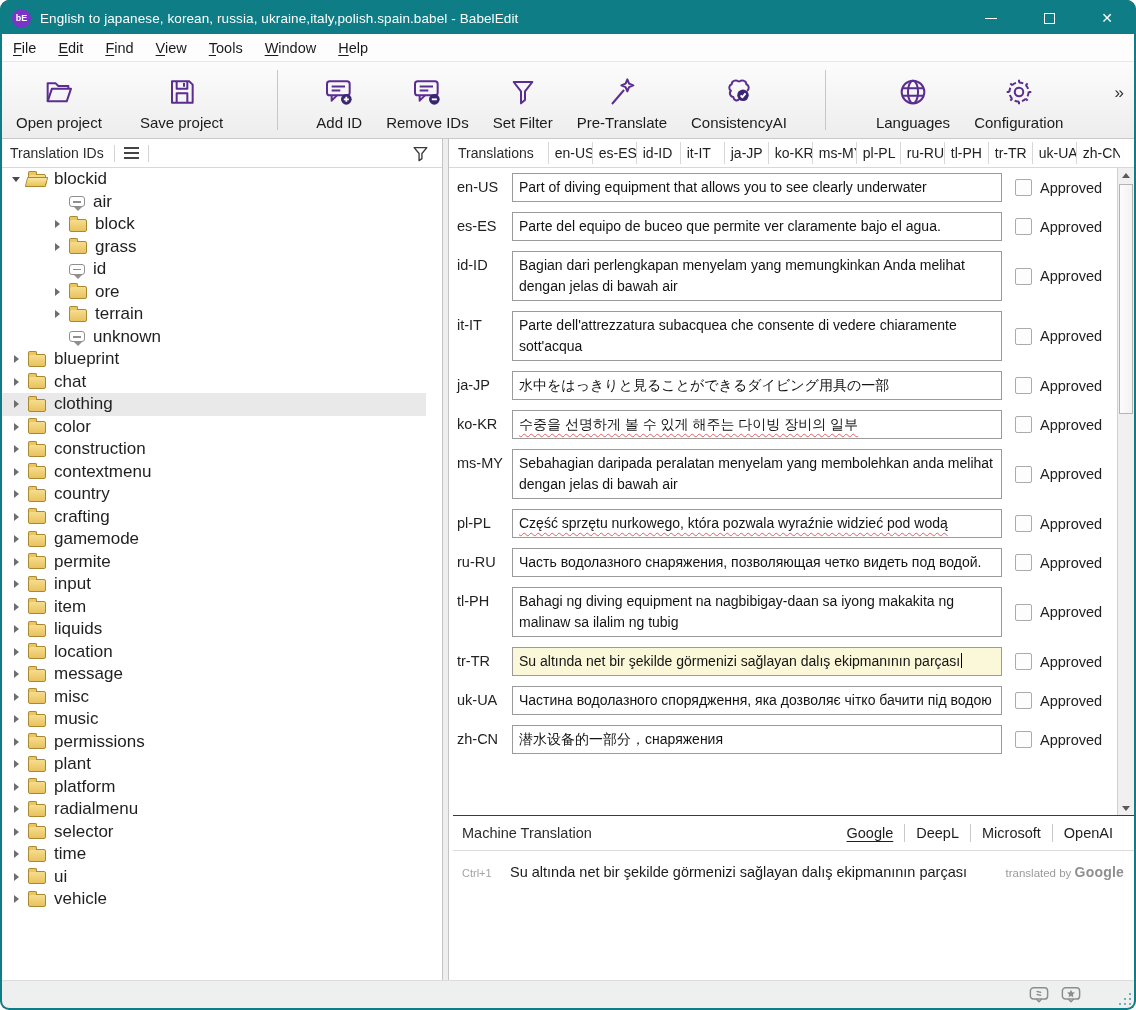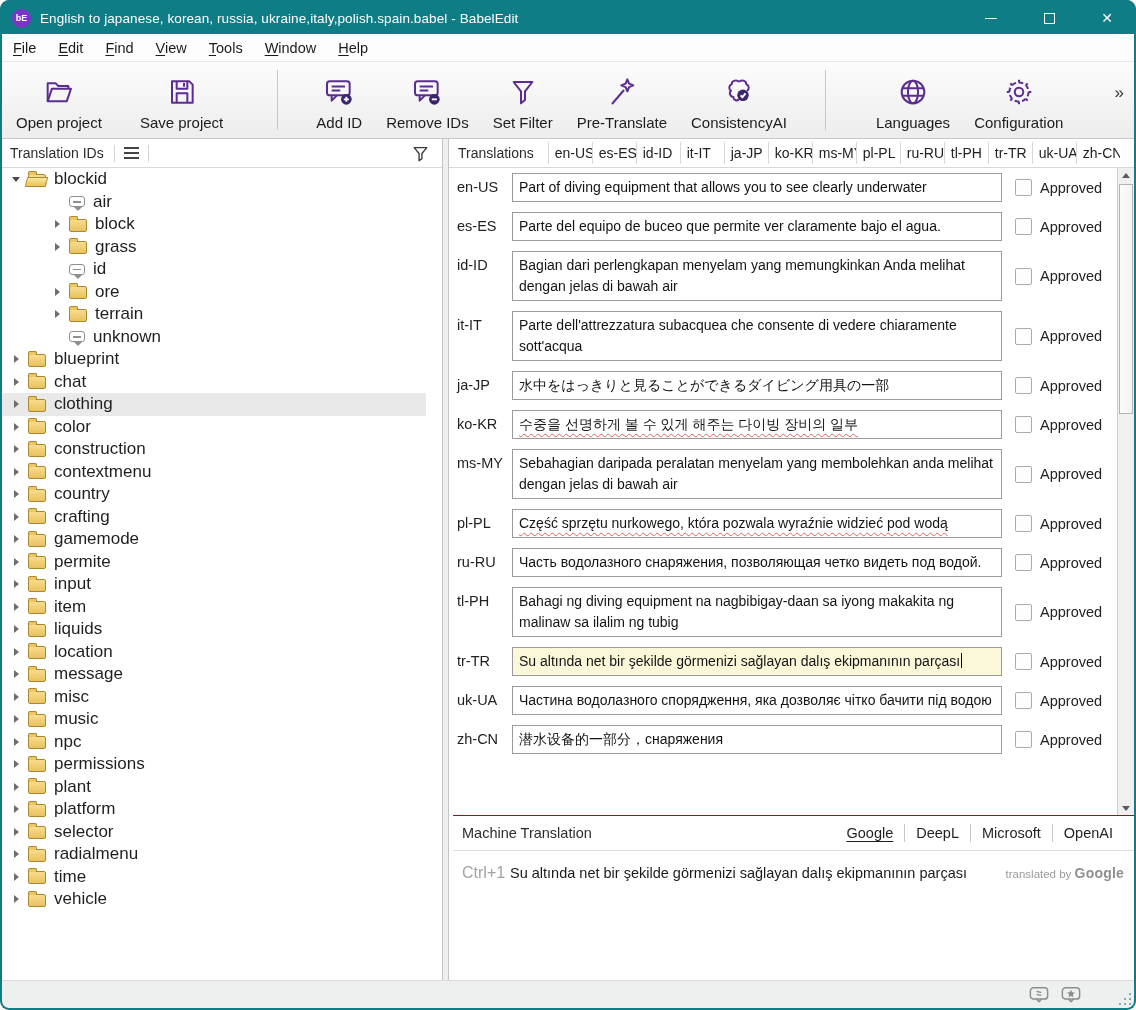"npc" div.trow { html: <div> <span></span> <span></span> <span>npc</span> </div> -> none }
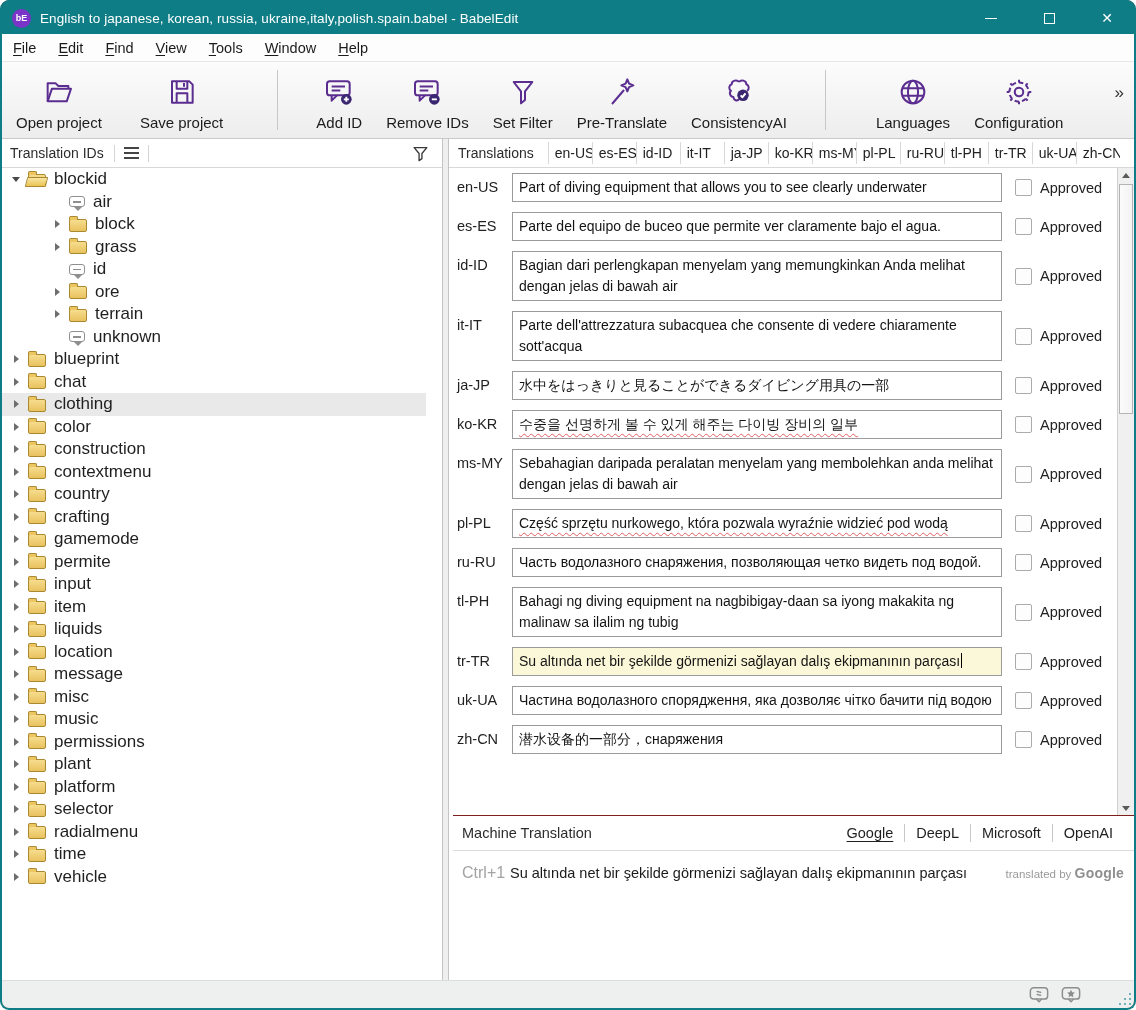"selector" div.trow { order: before "radialmenu" -> after "radialmenu" }
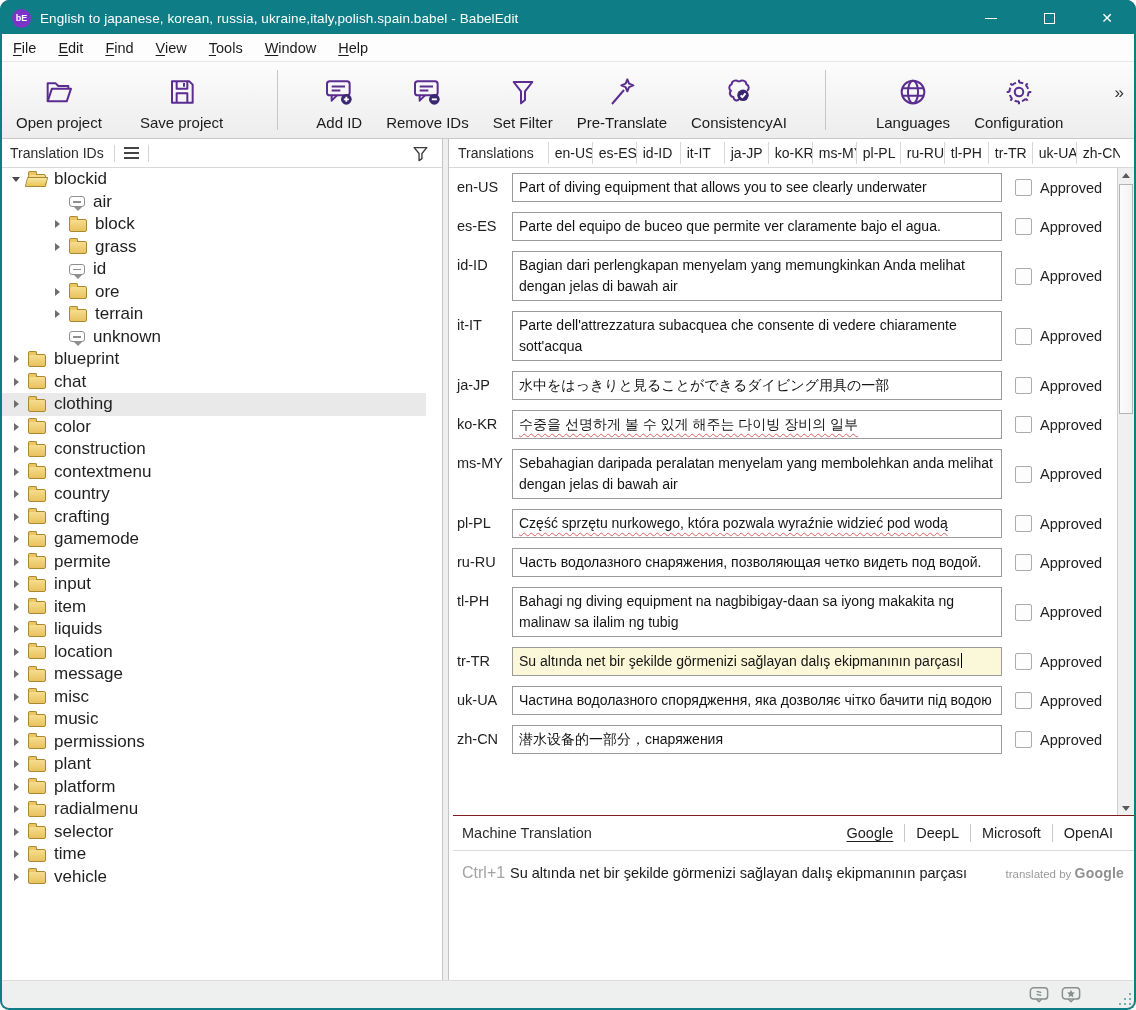"ui" div.trow { html: none -> <div> <span></span> <span></span> <span>ui</span> </div> }
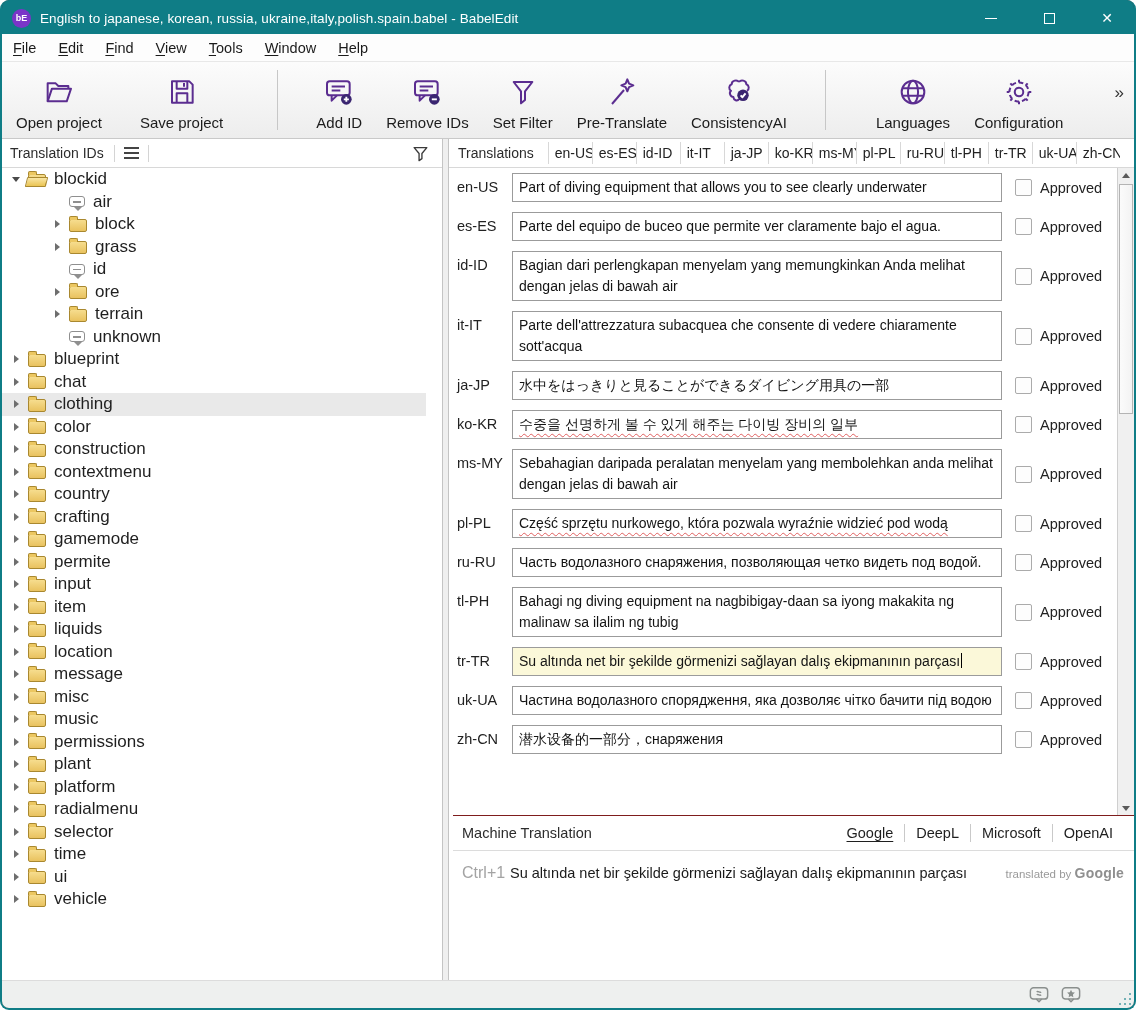"Ctrl+1" .mt-shortcut { font-size: 16px -> 11px }
